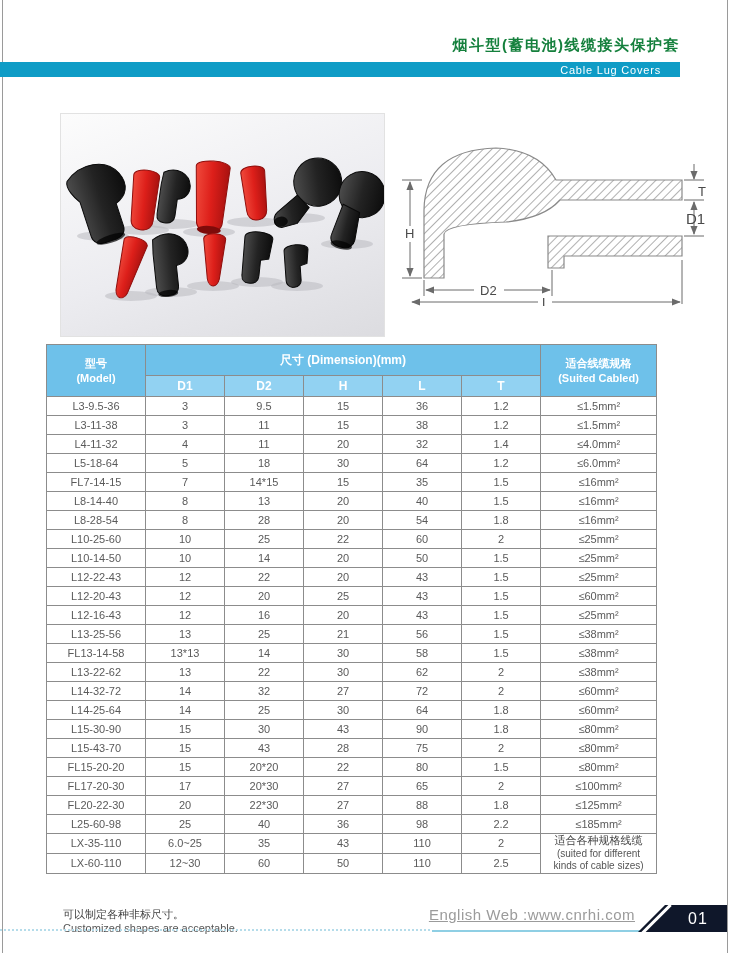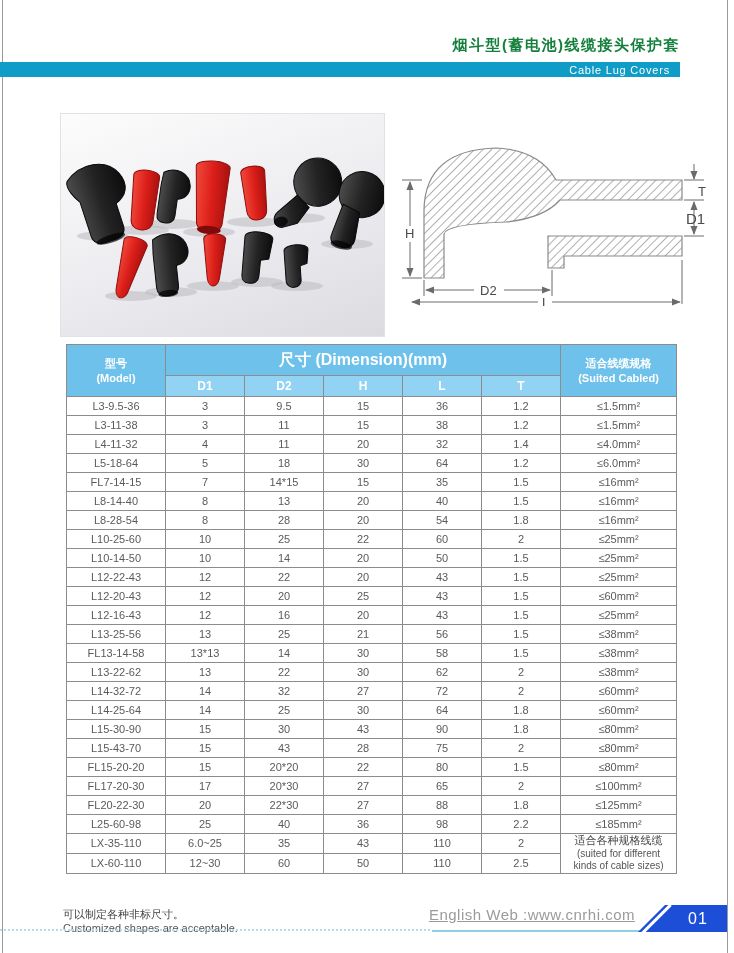"Cable Lug Covers" .teal-bar { padding-right: 10px -> 19px }
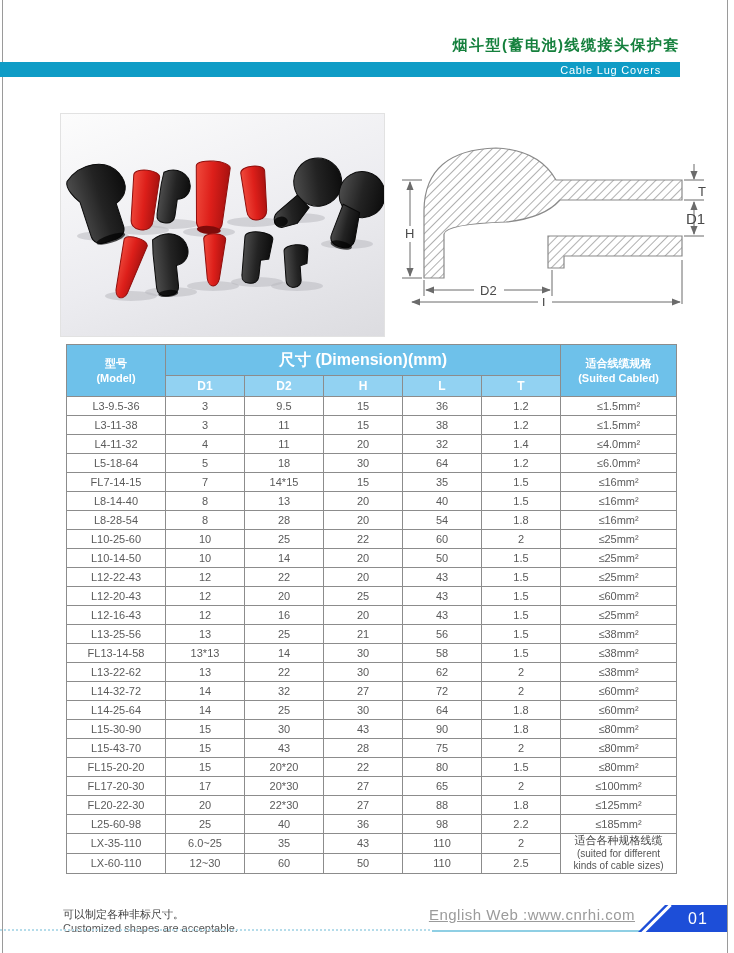"型号" table.spec { left: 66px -> 46px }
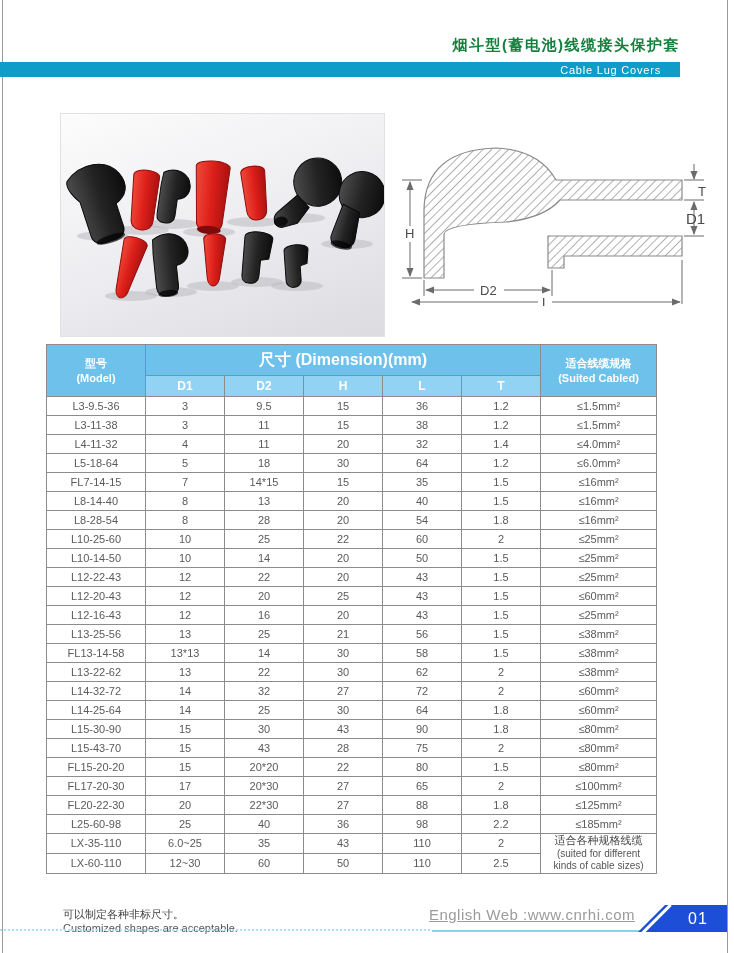"尺寸 (Dimension)(mm)" th.hdr-main { font-size: 16px -> 12px }
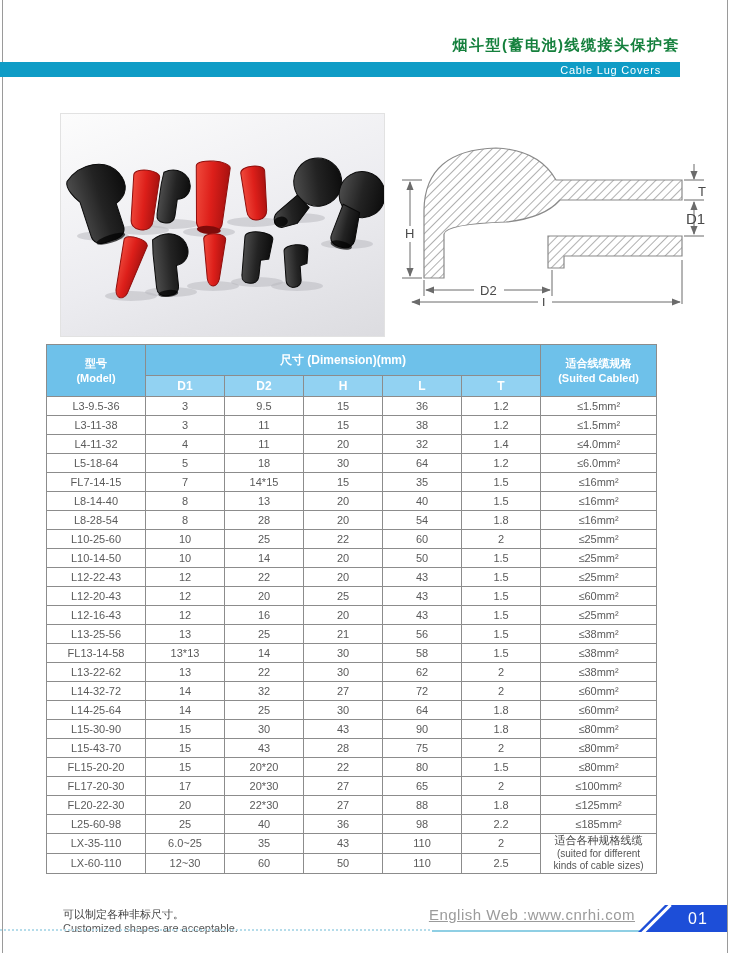"01" .page-badge { background: #1d4ed8 -> #0f172a }
